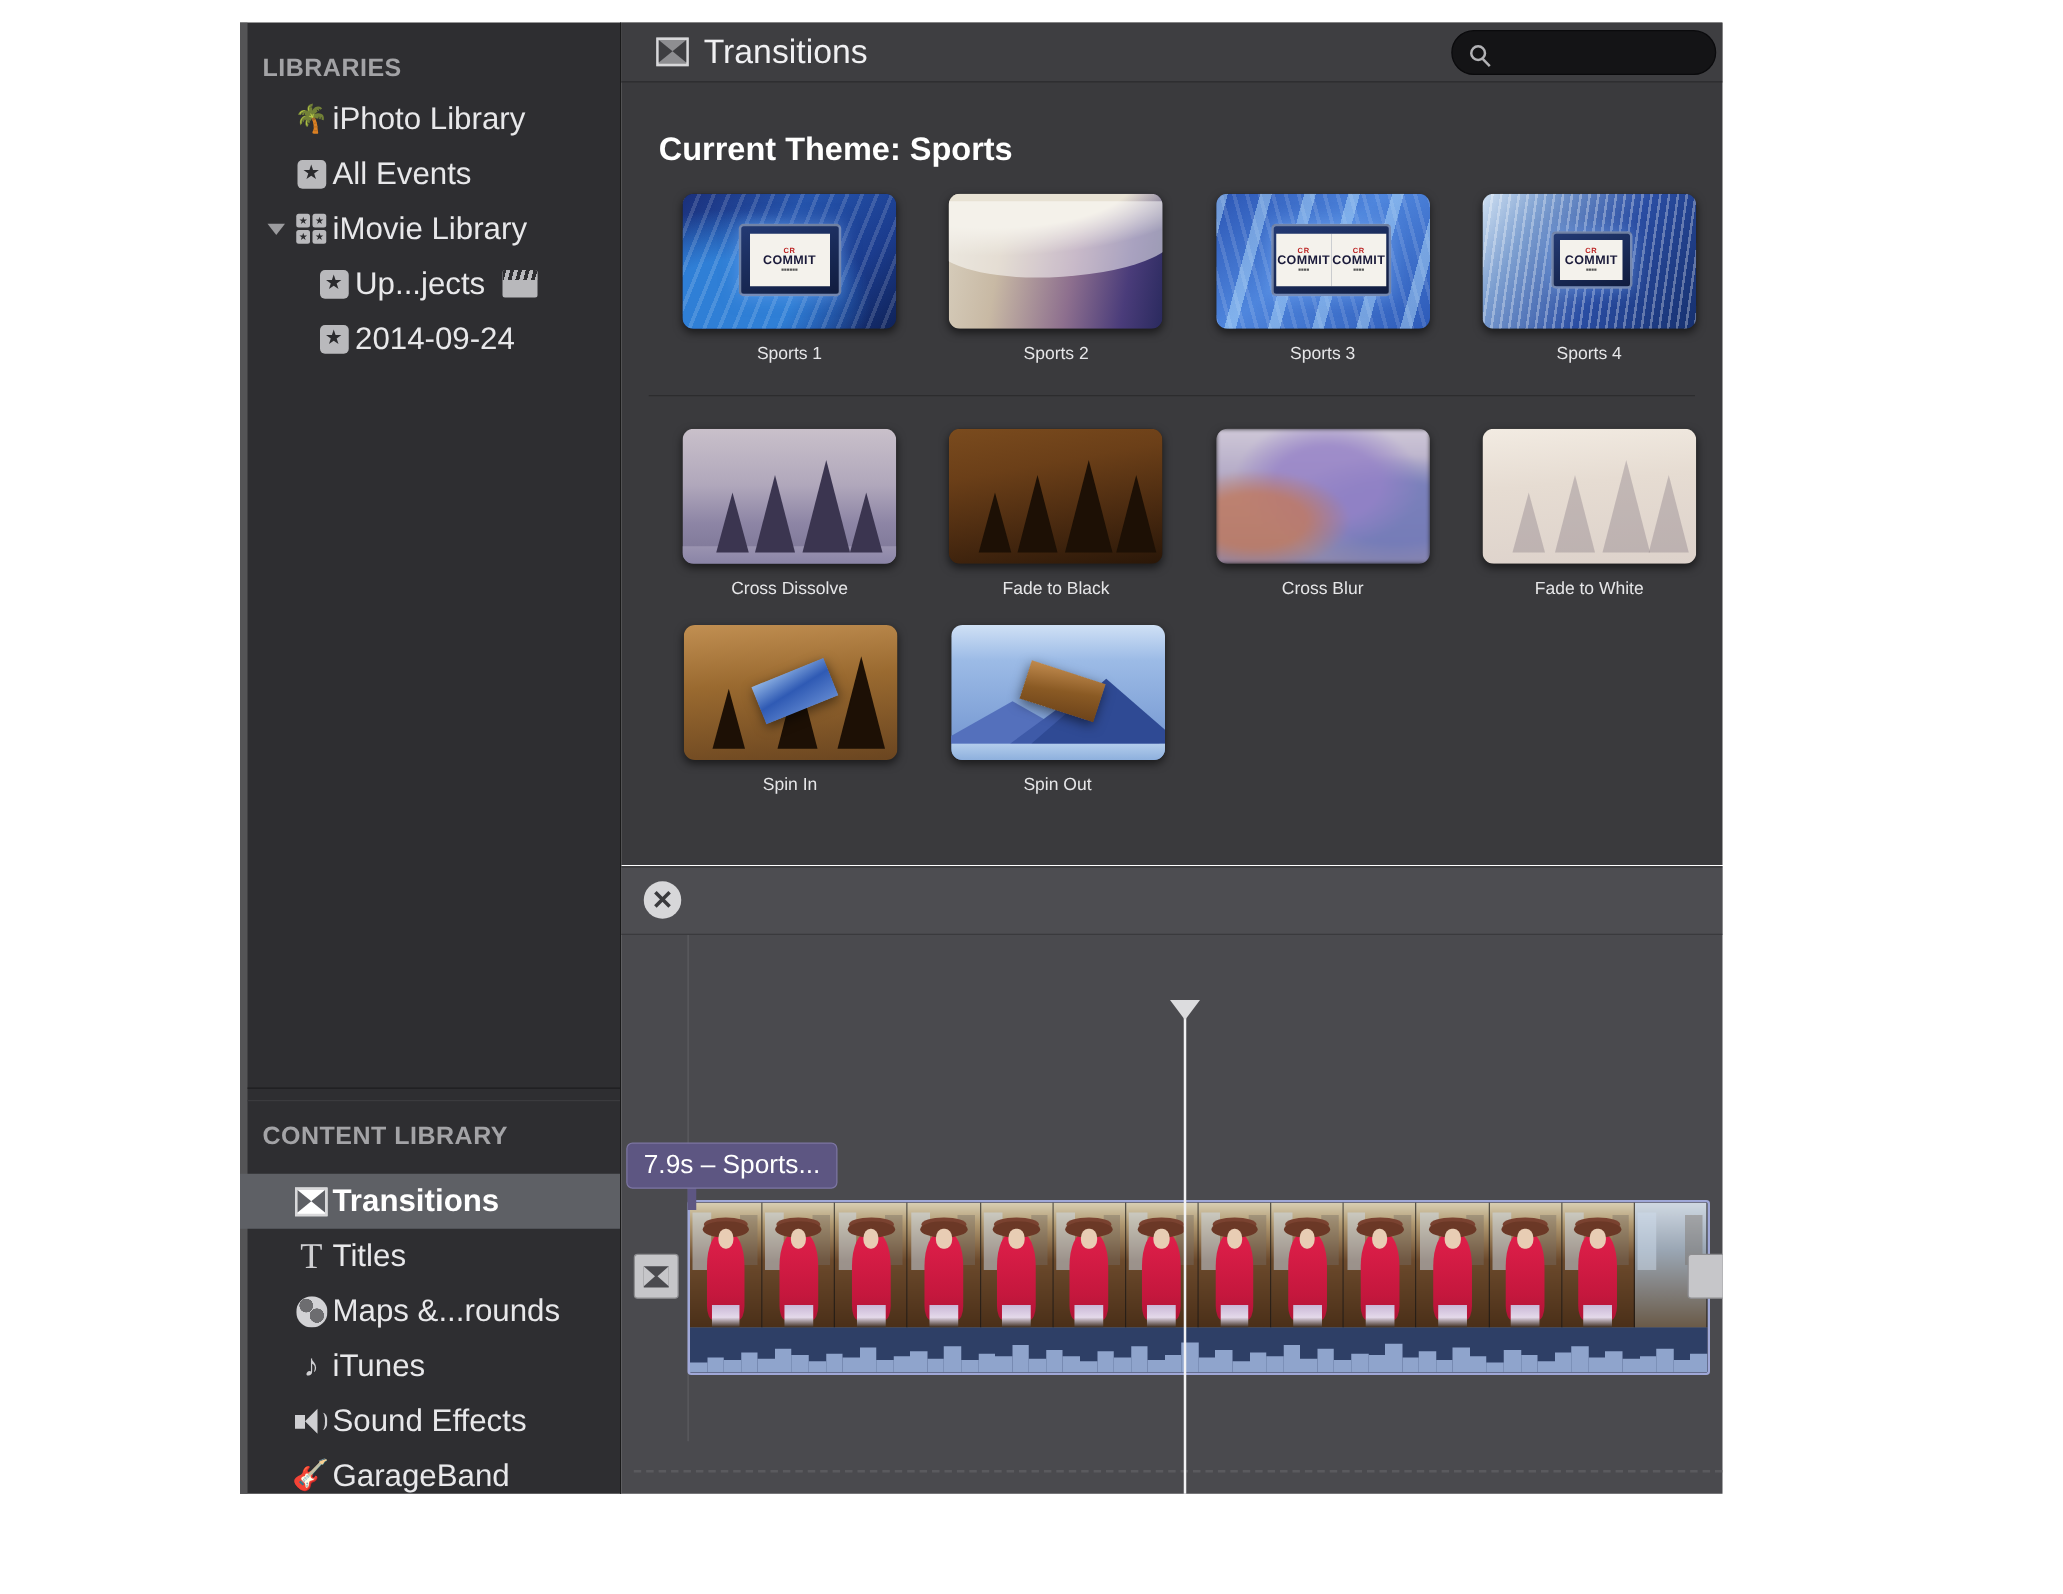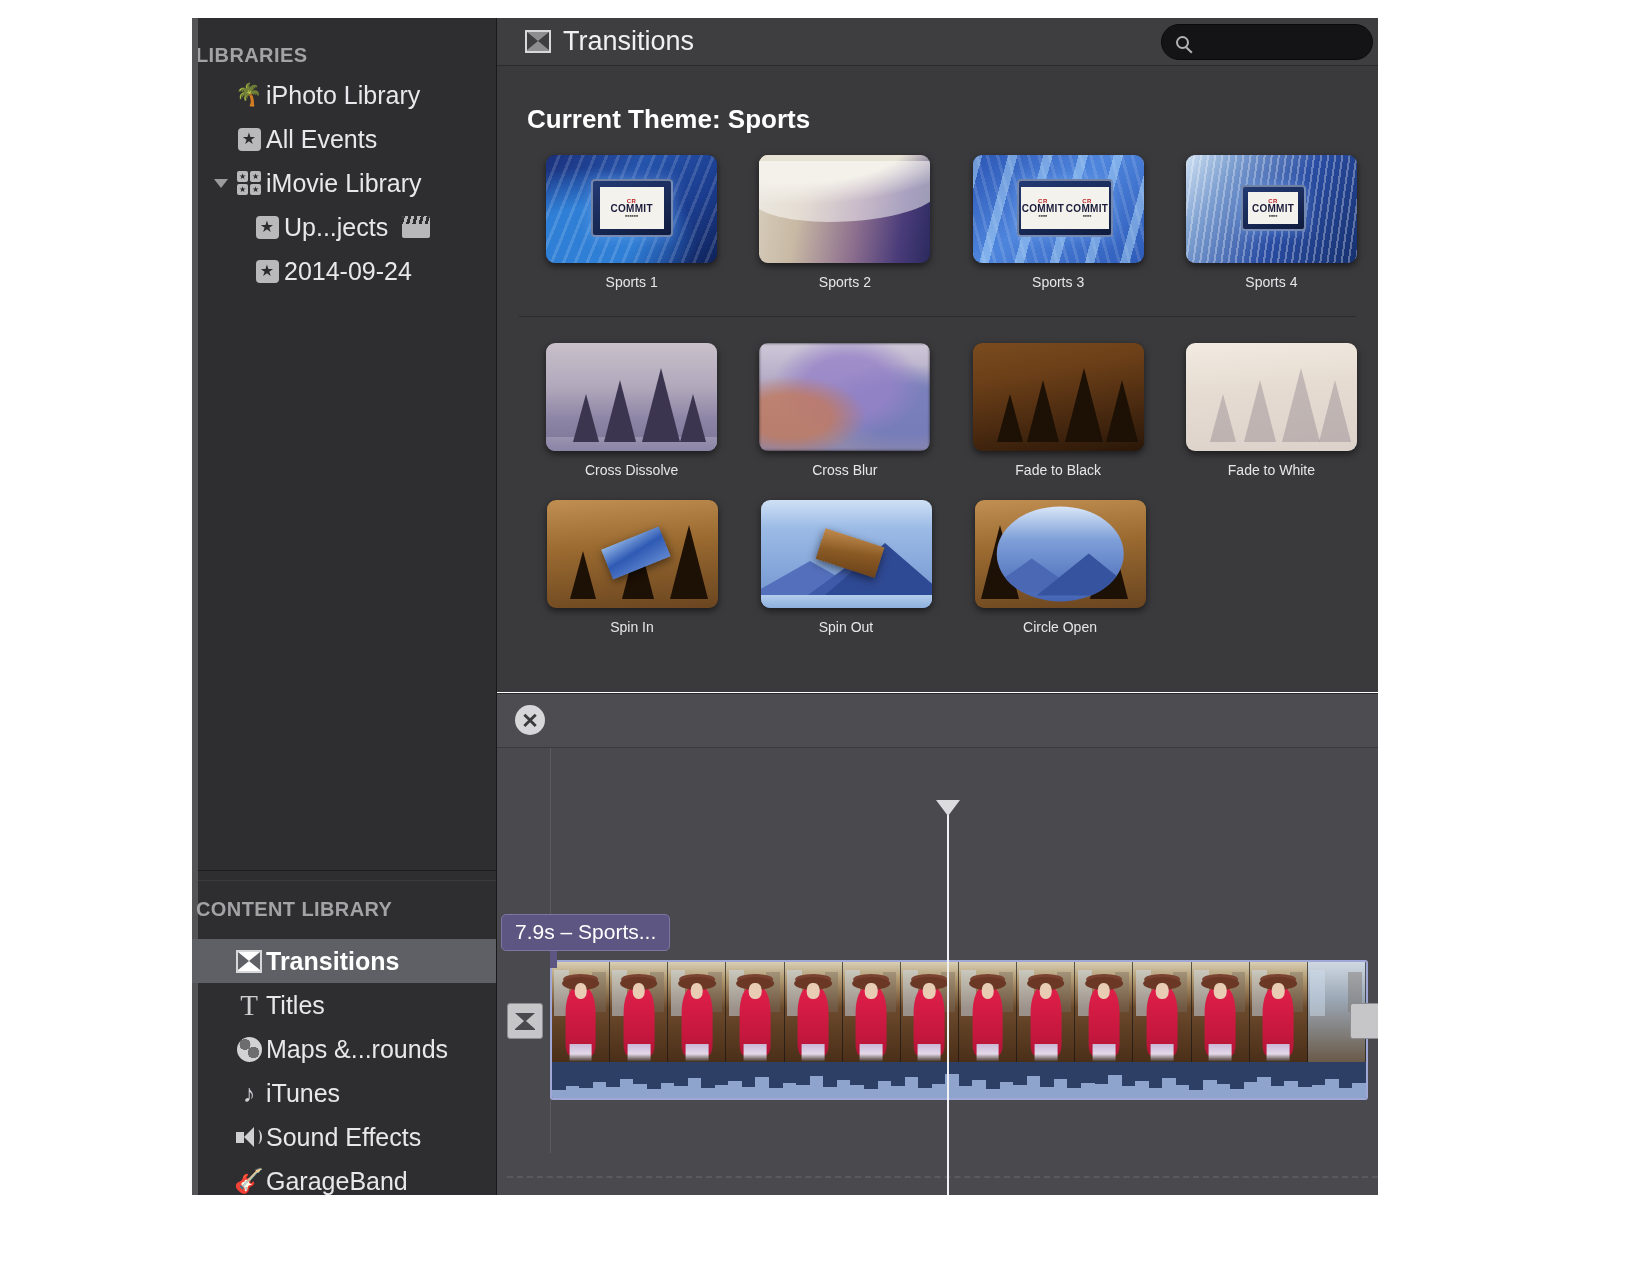"LIBRARIES" .sec-head { padding-left: 4px -> 18px }
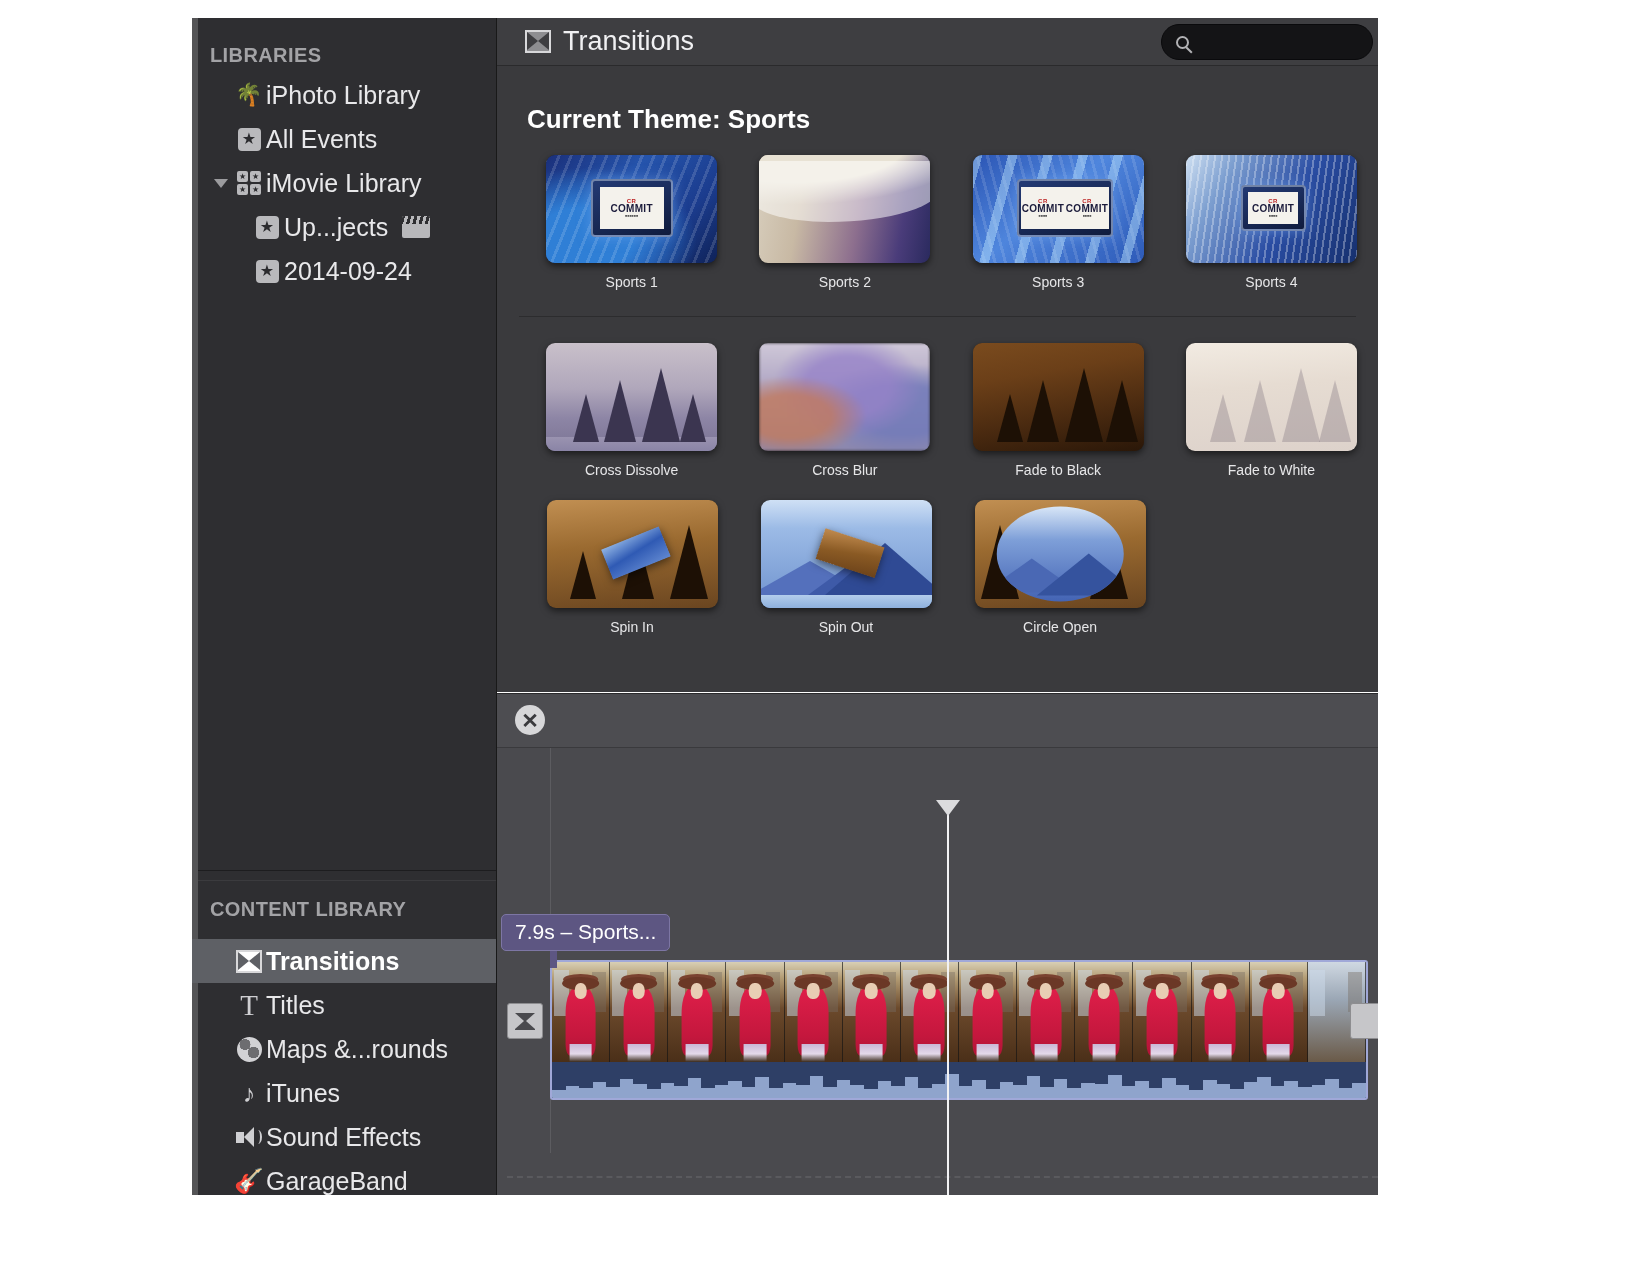"Cross Blur" div.cell { order: before "Fade to Black" -> after "Fade to Black" }
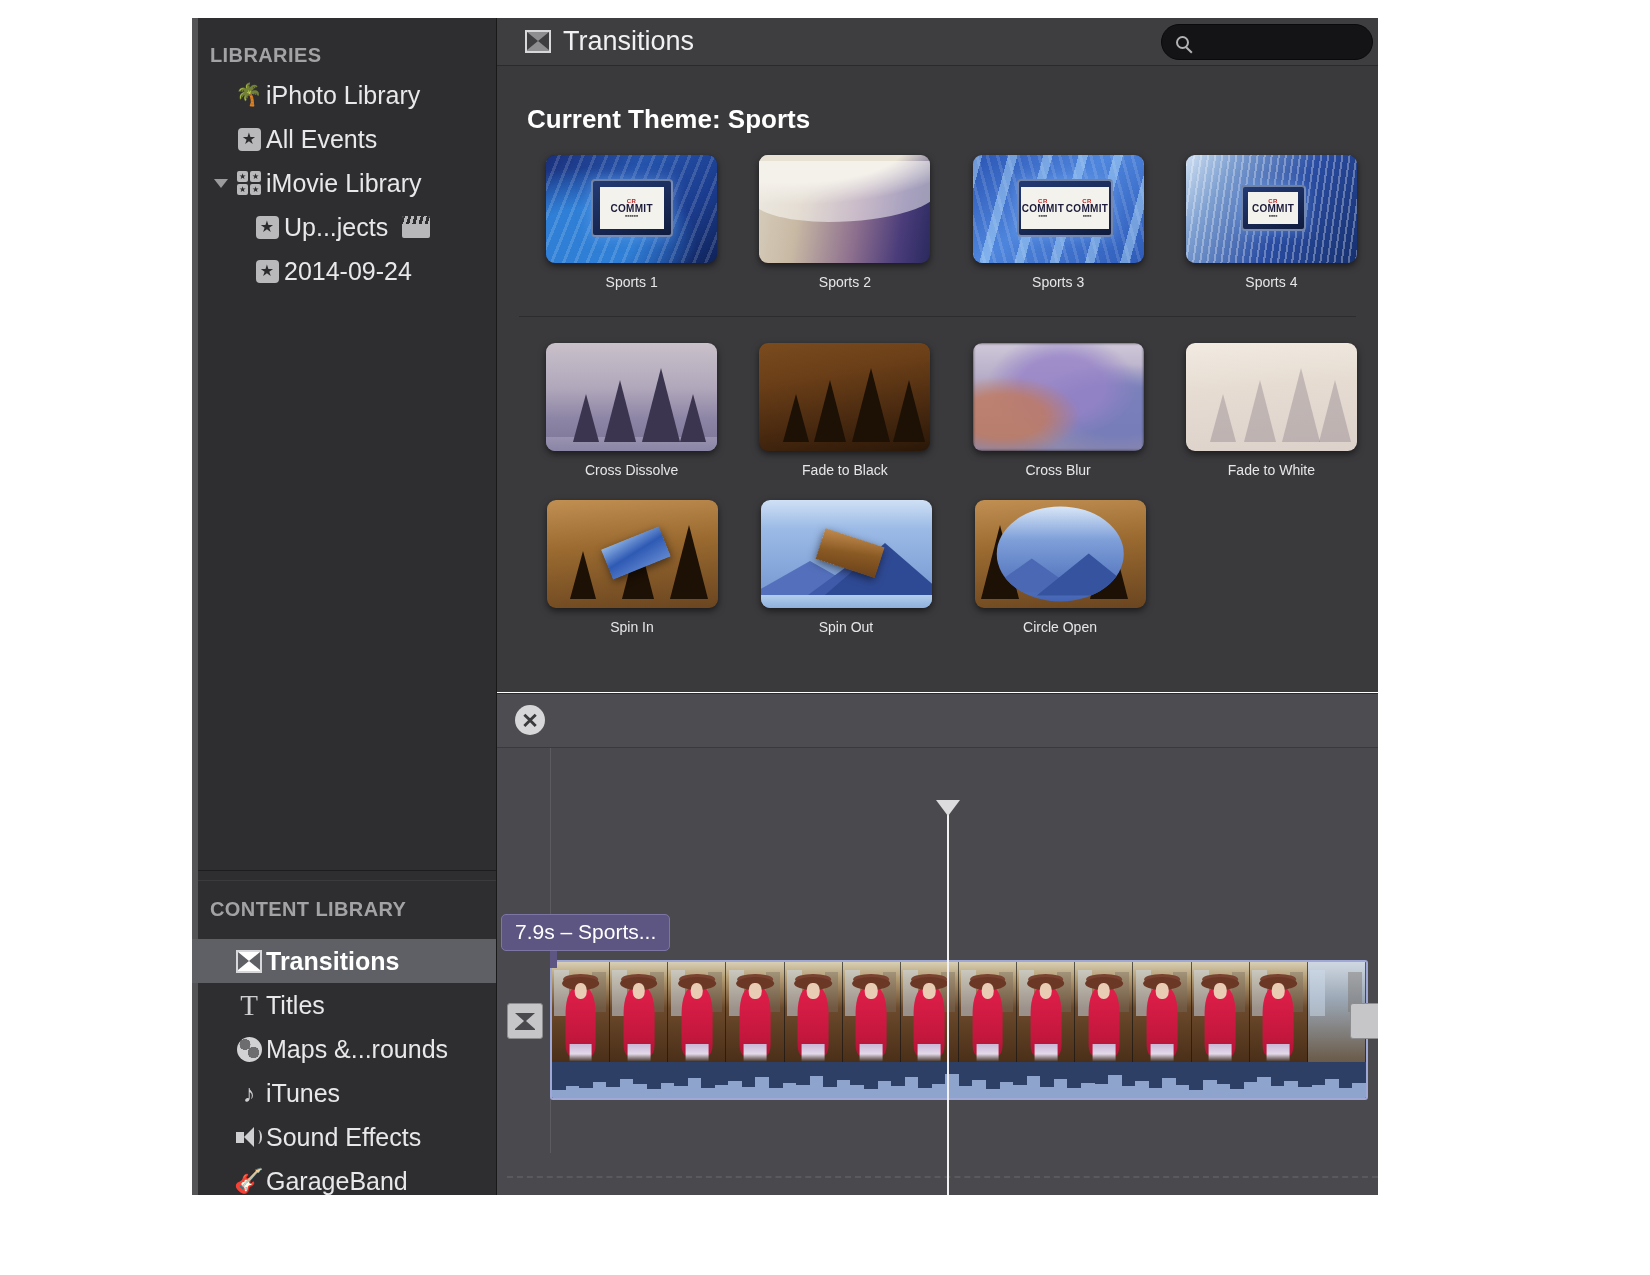"Circle Open" div.cell { html: <div> <div> <div> <div></div> <div></div> </div> <div> <div></div> <div></div> </div> </div> <div>Circle Open</div> </div> -> none }
